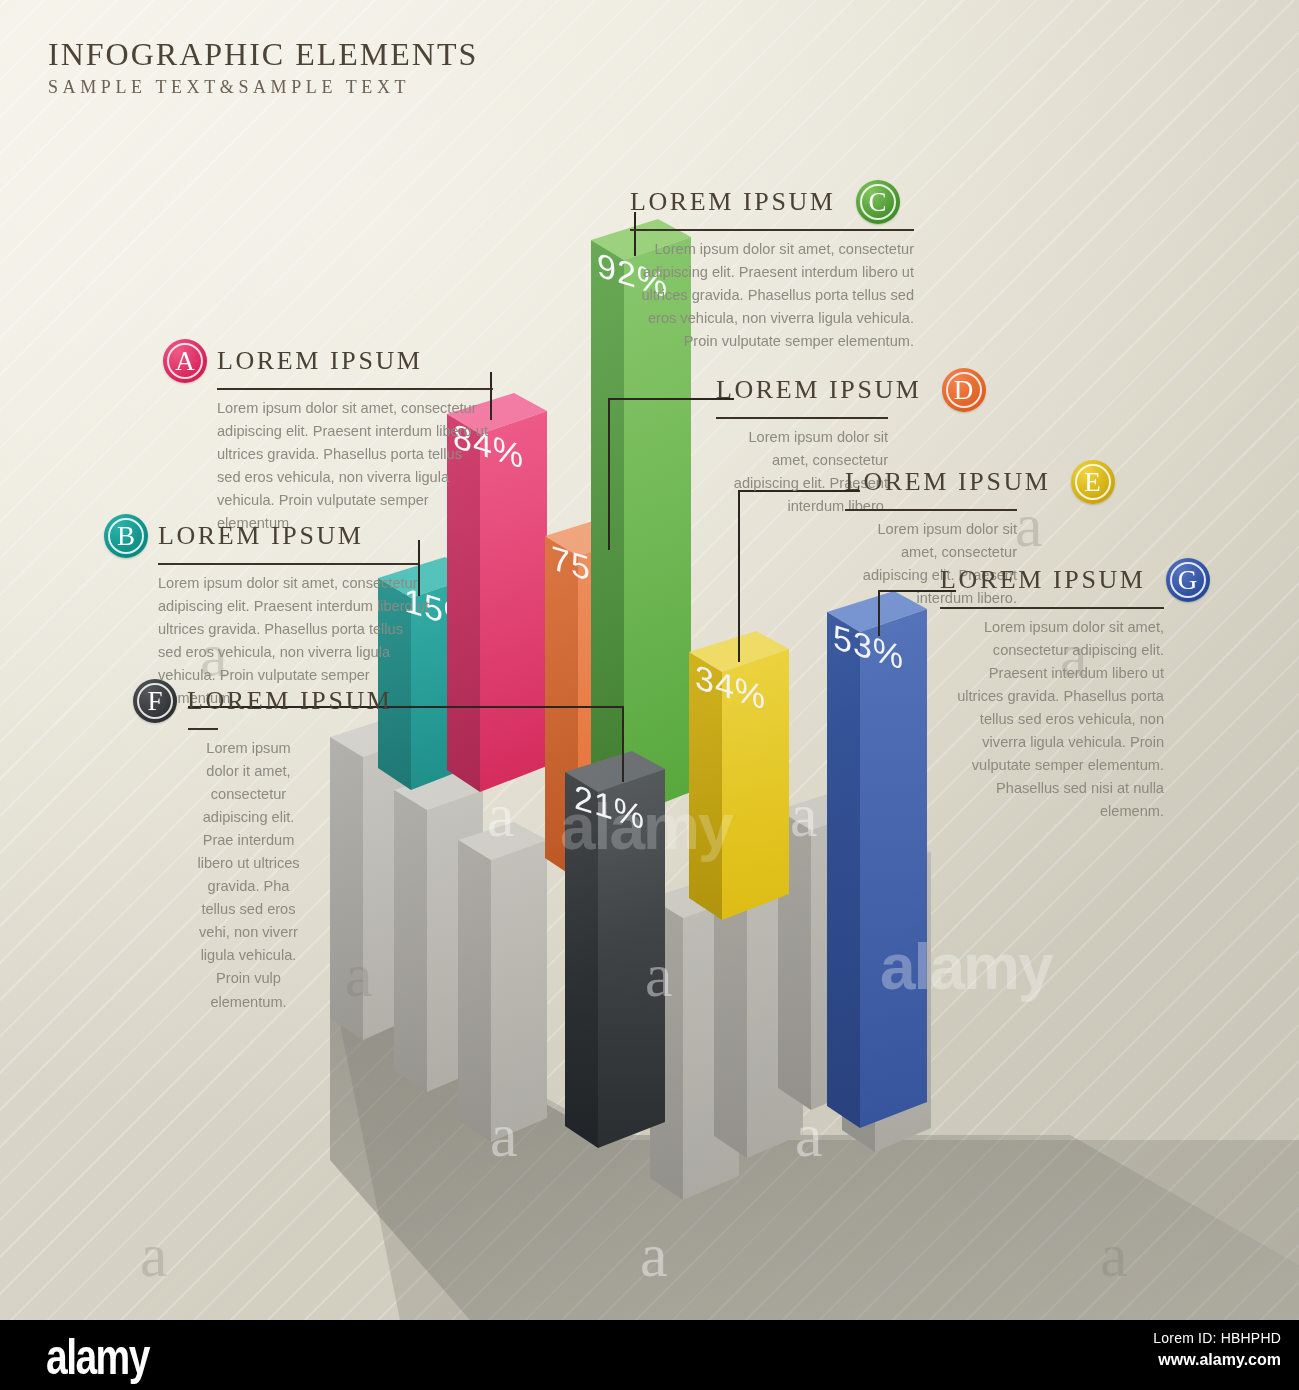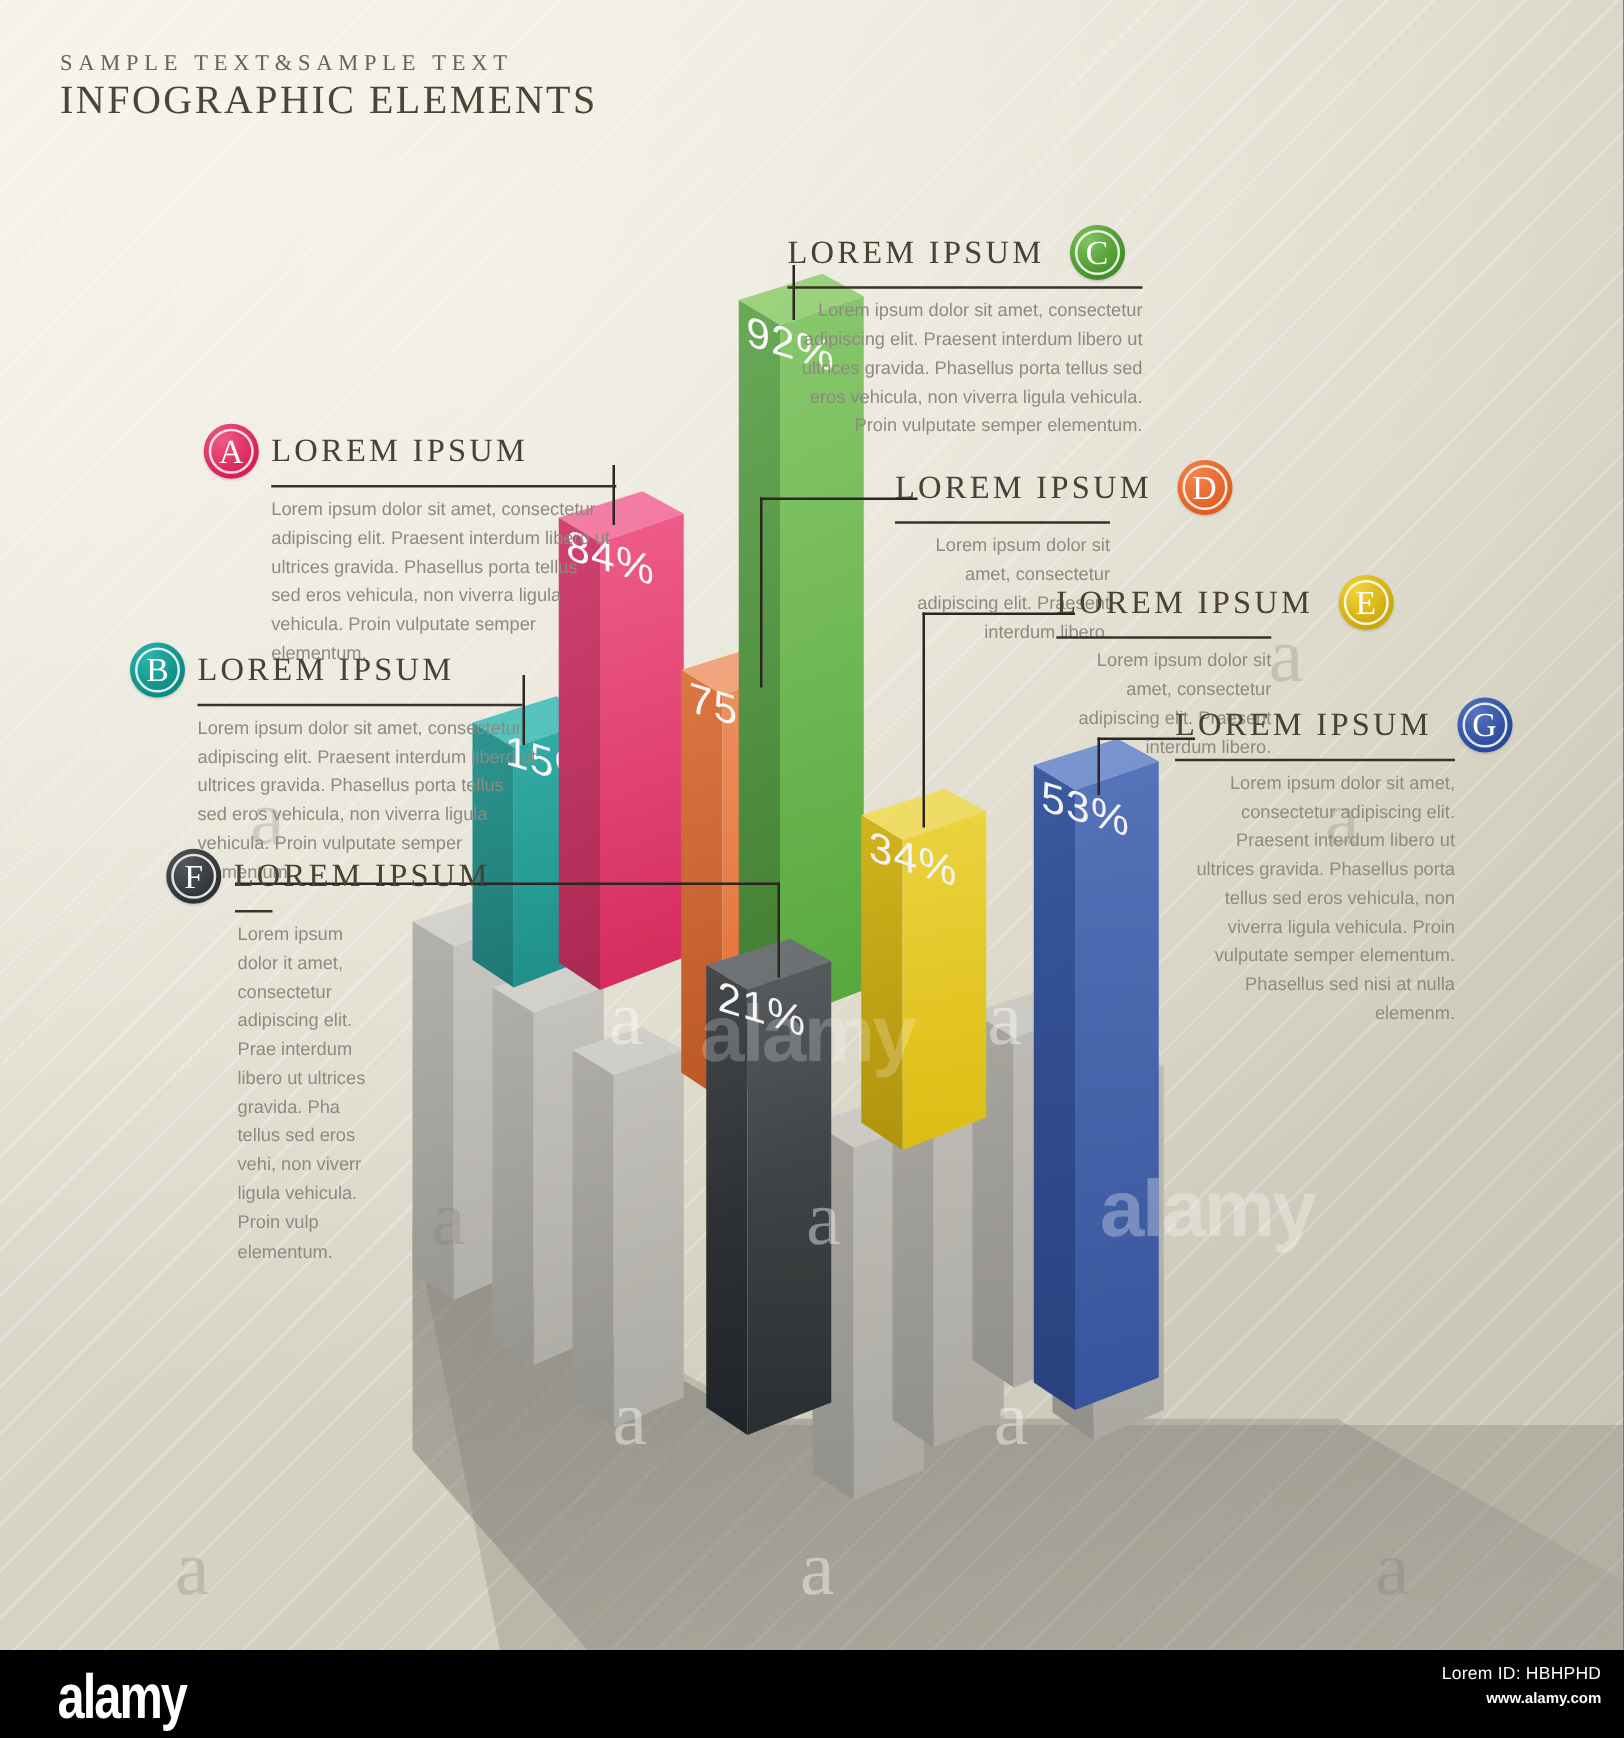"SAMPLE TEXT&SAMPLE TEXT" div { order: before "INFOGRAPHIC ELEMENTS" -> after "INFOGRAPHIC ELEMENTS" }
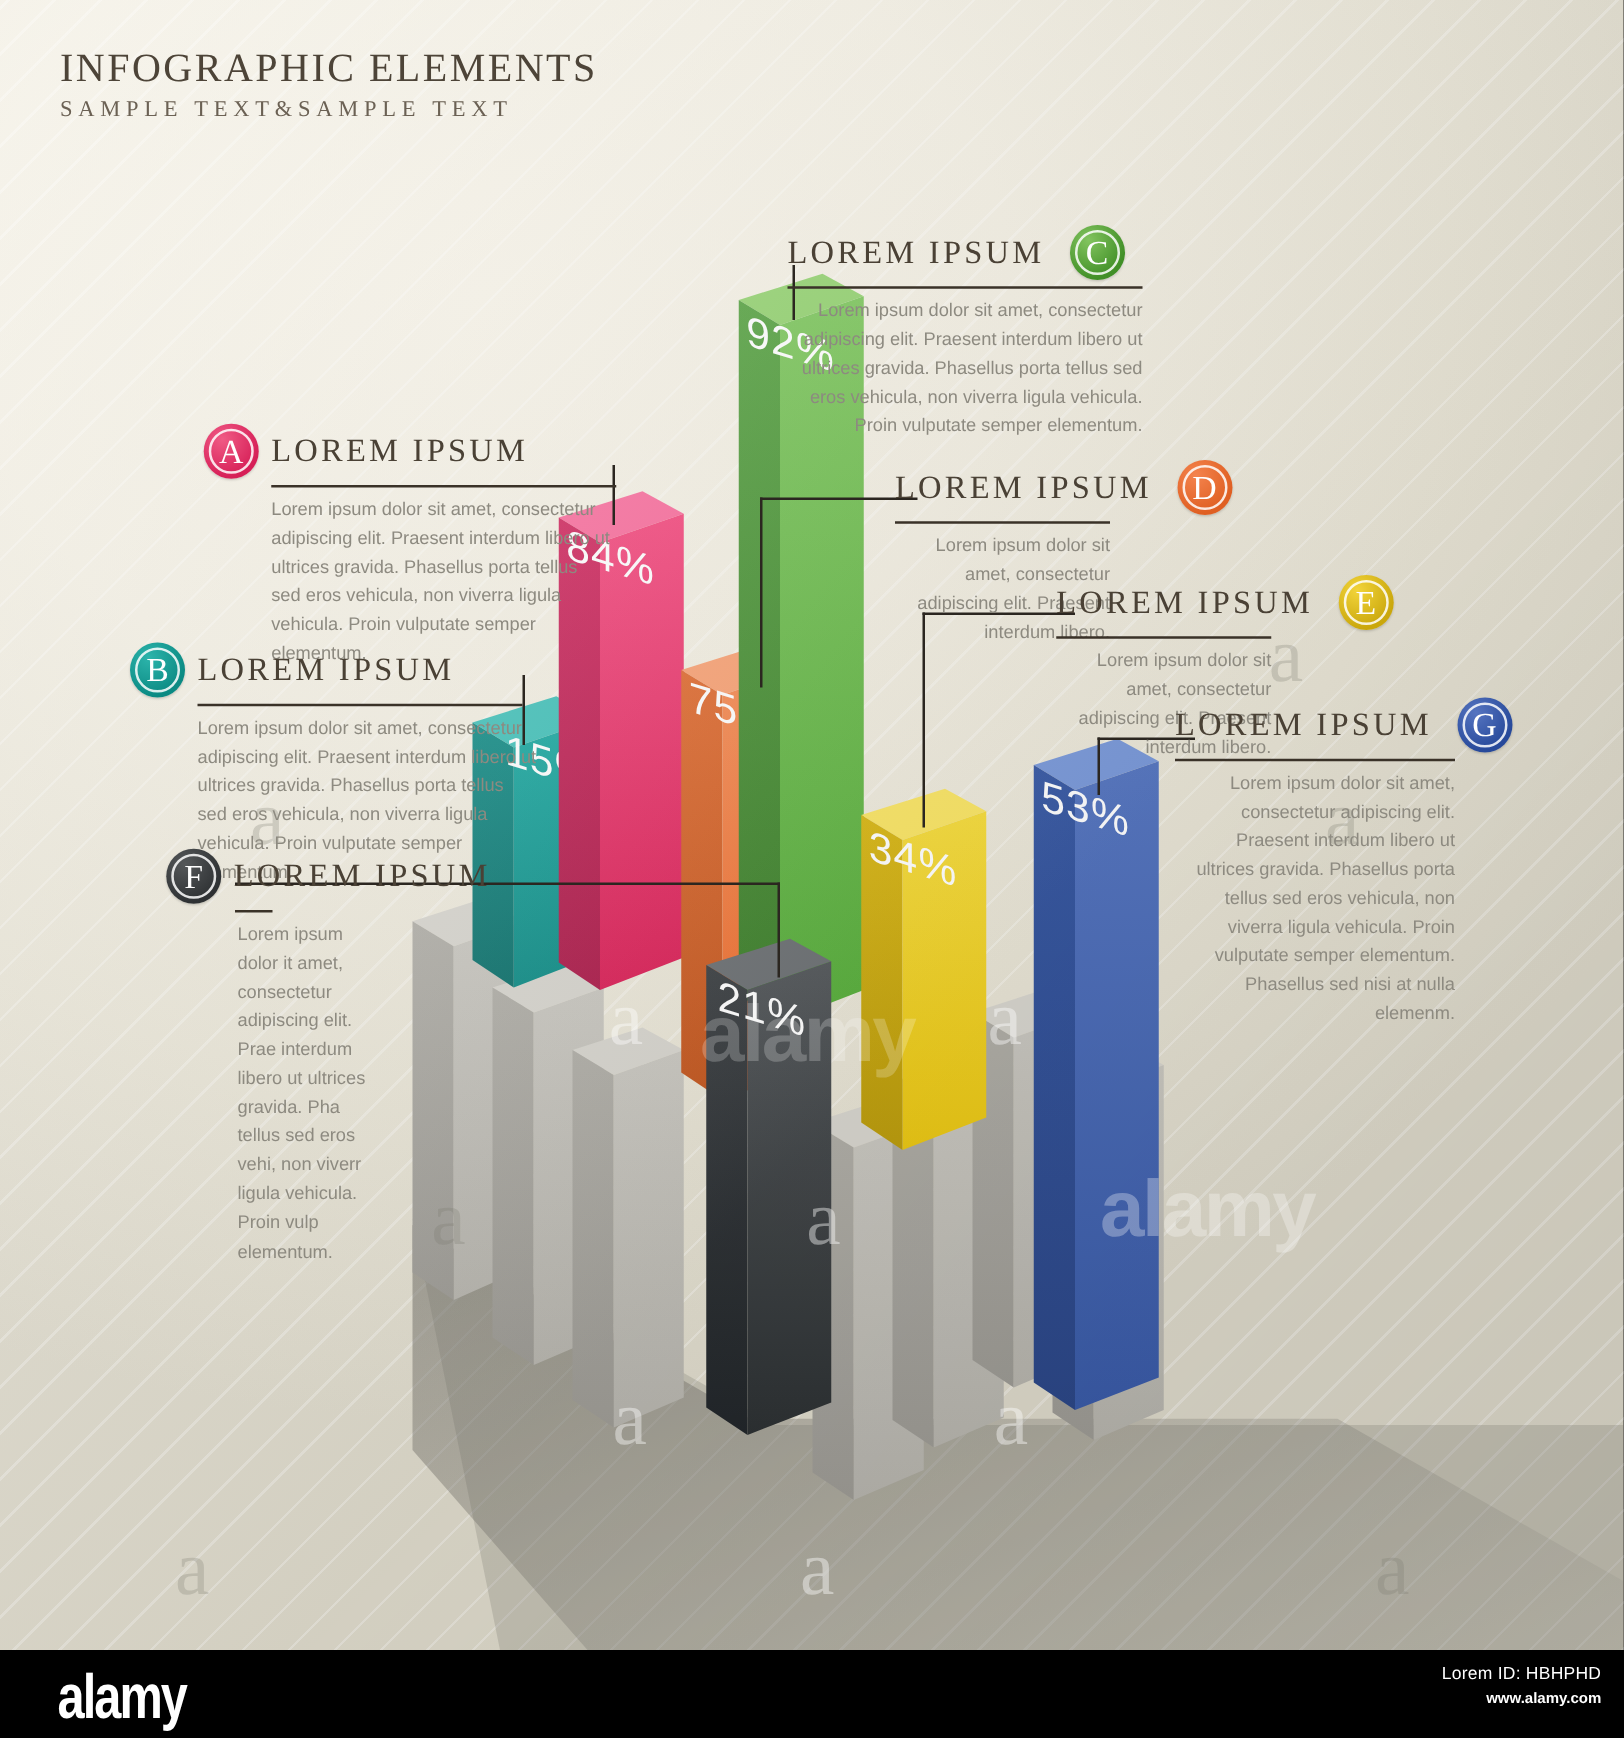"Lorem ipsum dolor it amet," div.co-body { text-align: none -> center }
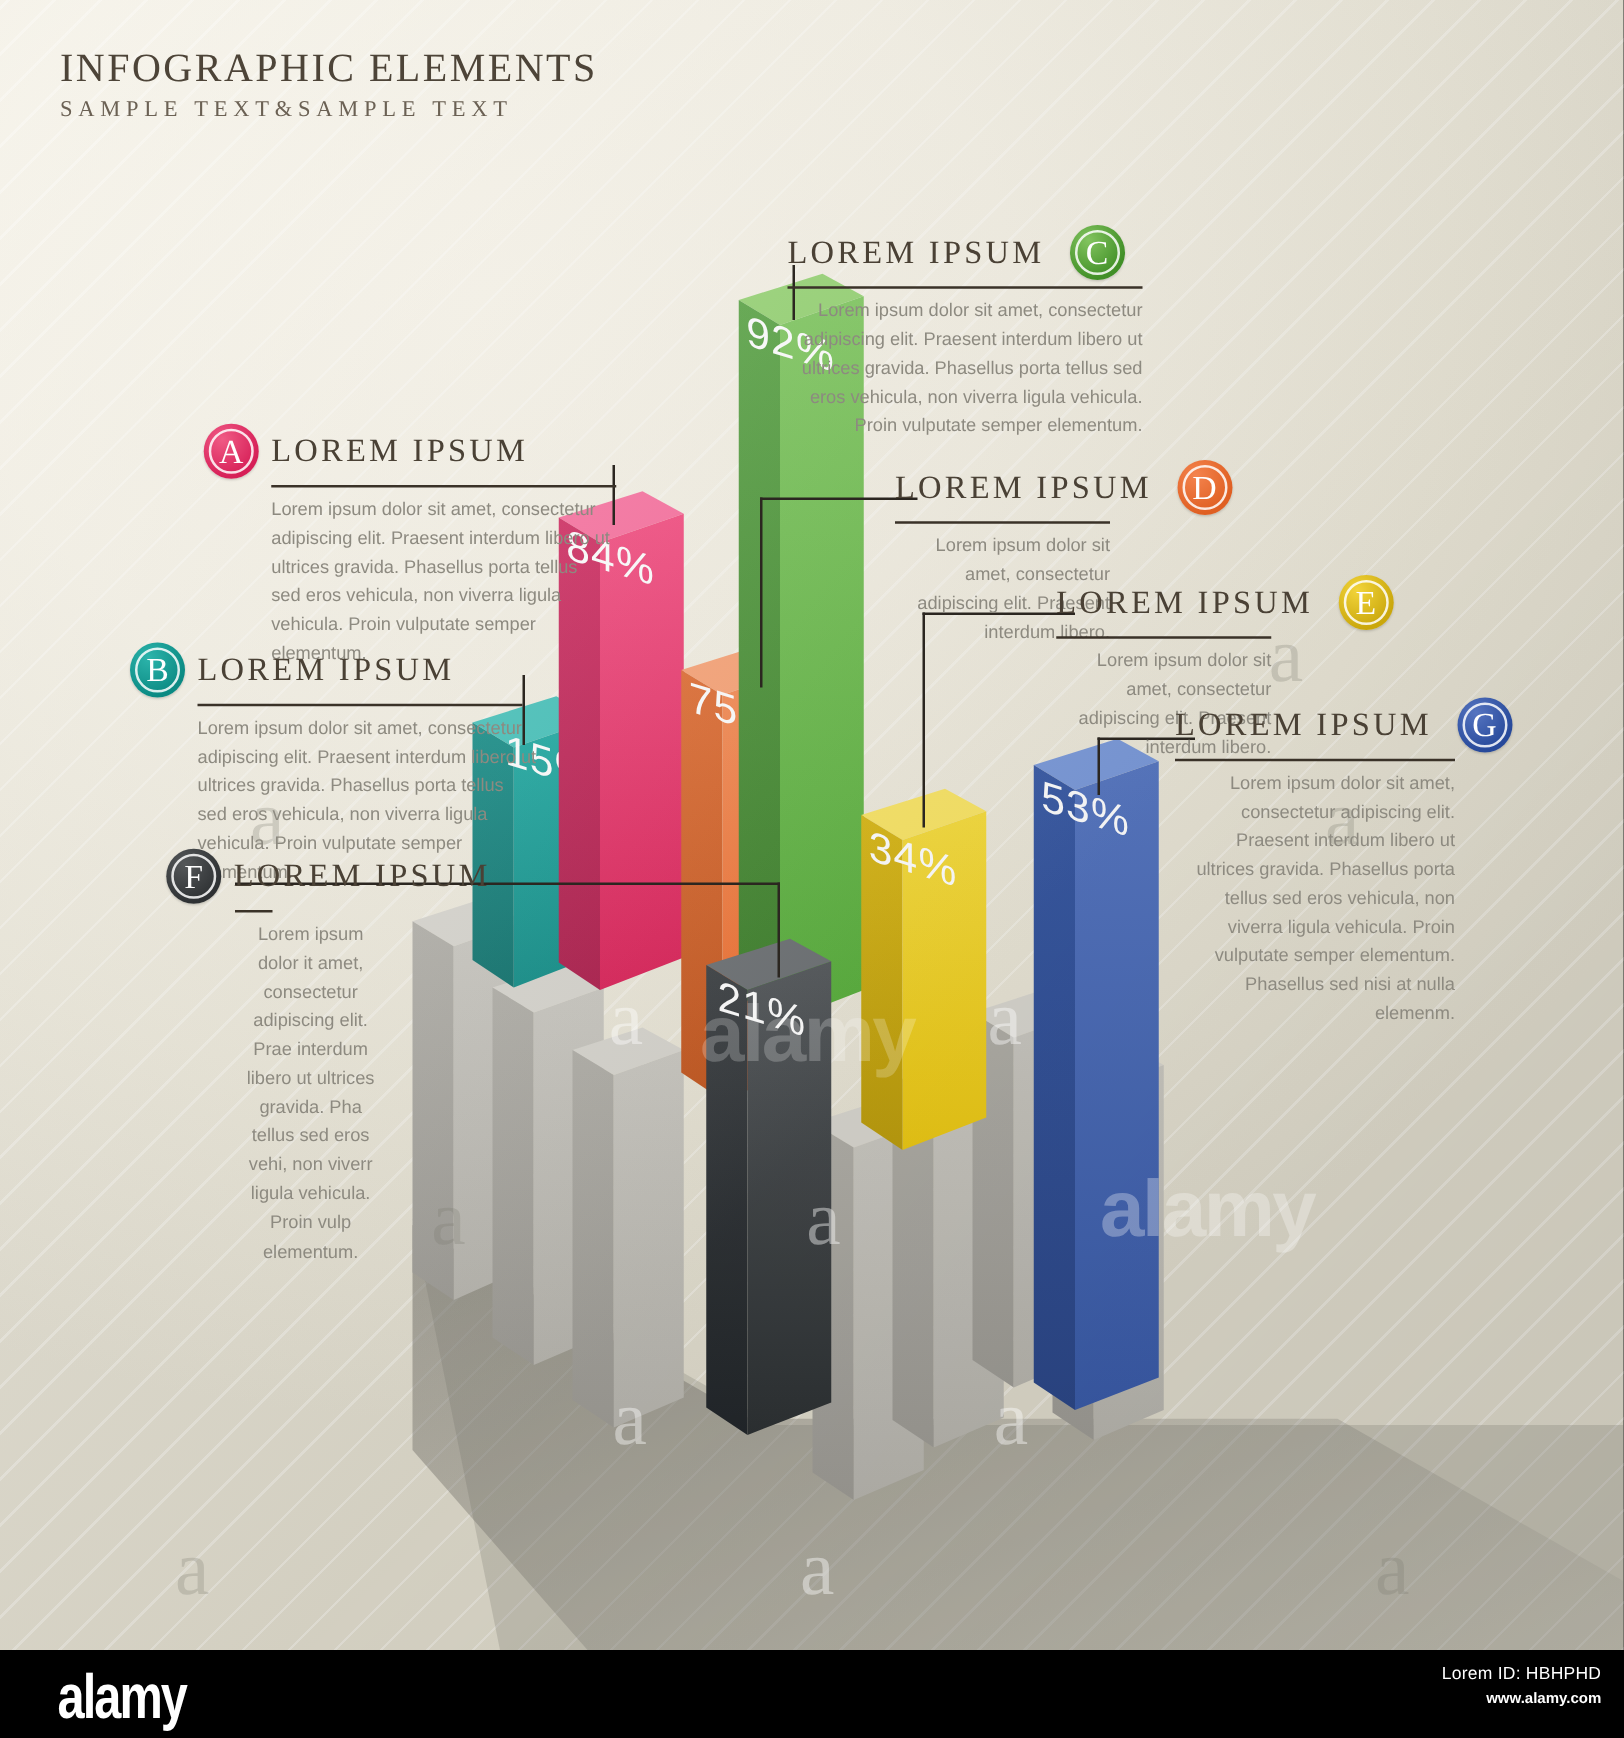"www.alamy.com" #site { font-size: 12px -> 16px }
